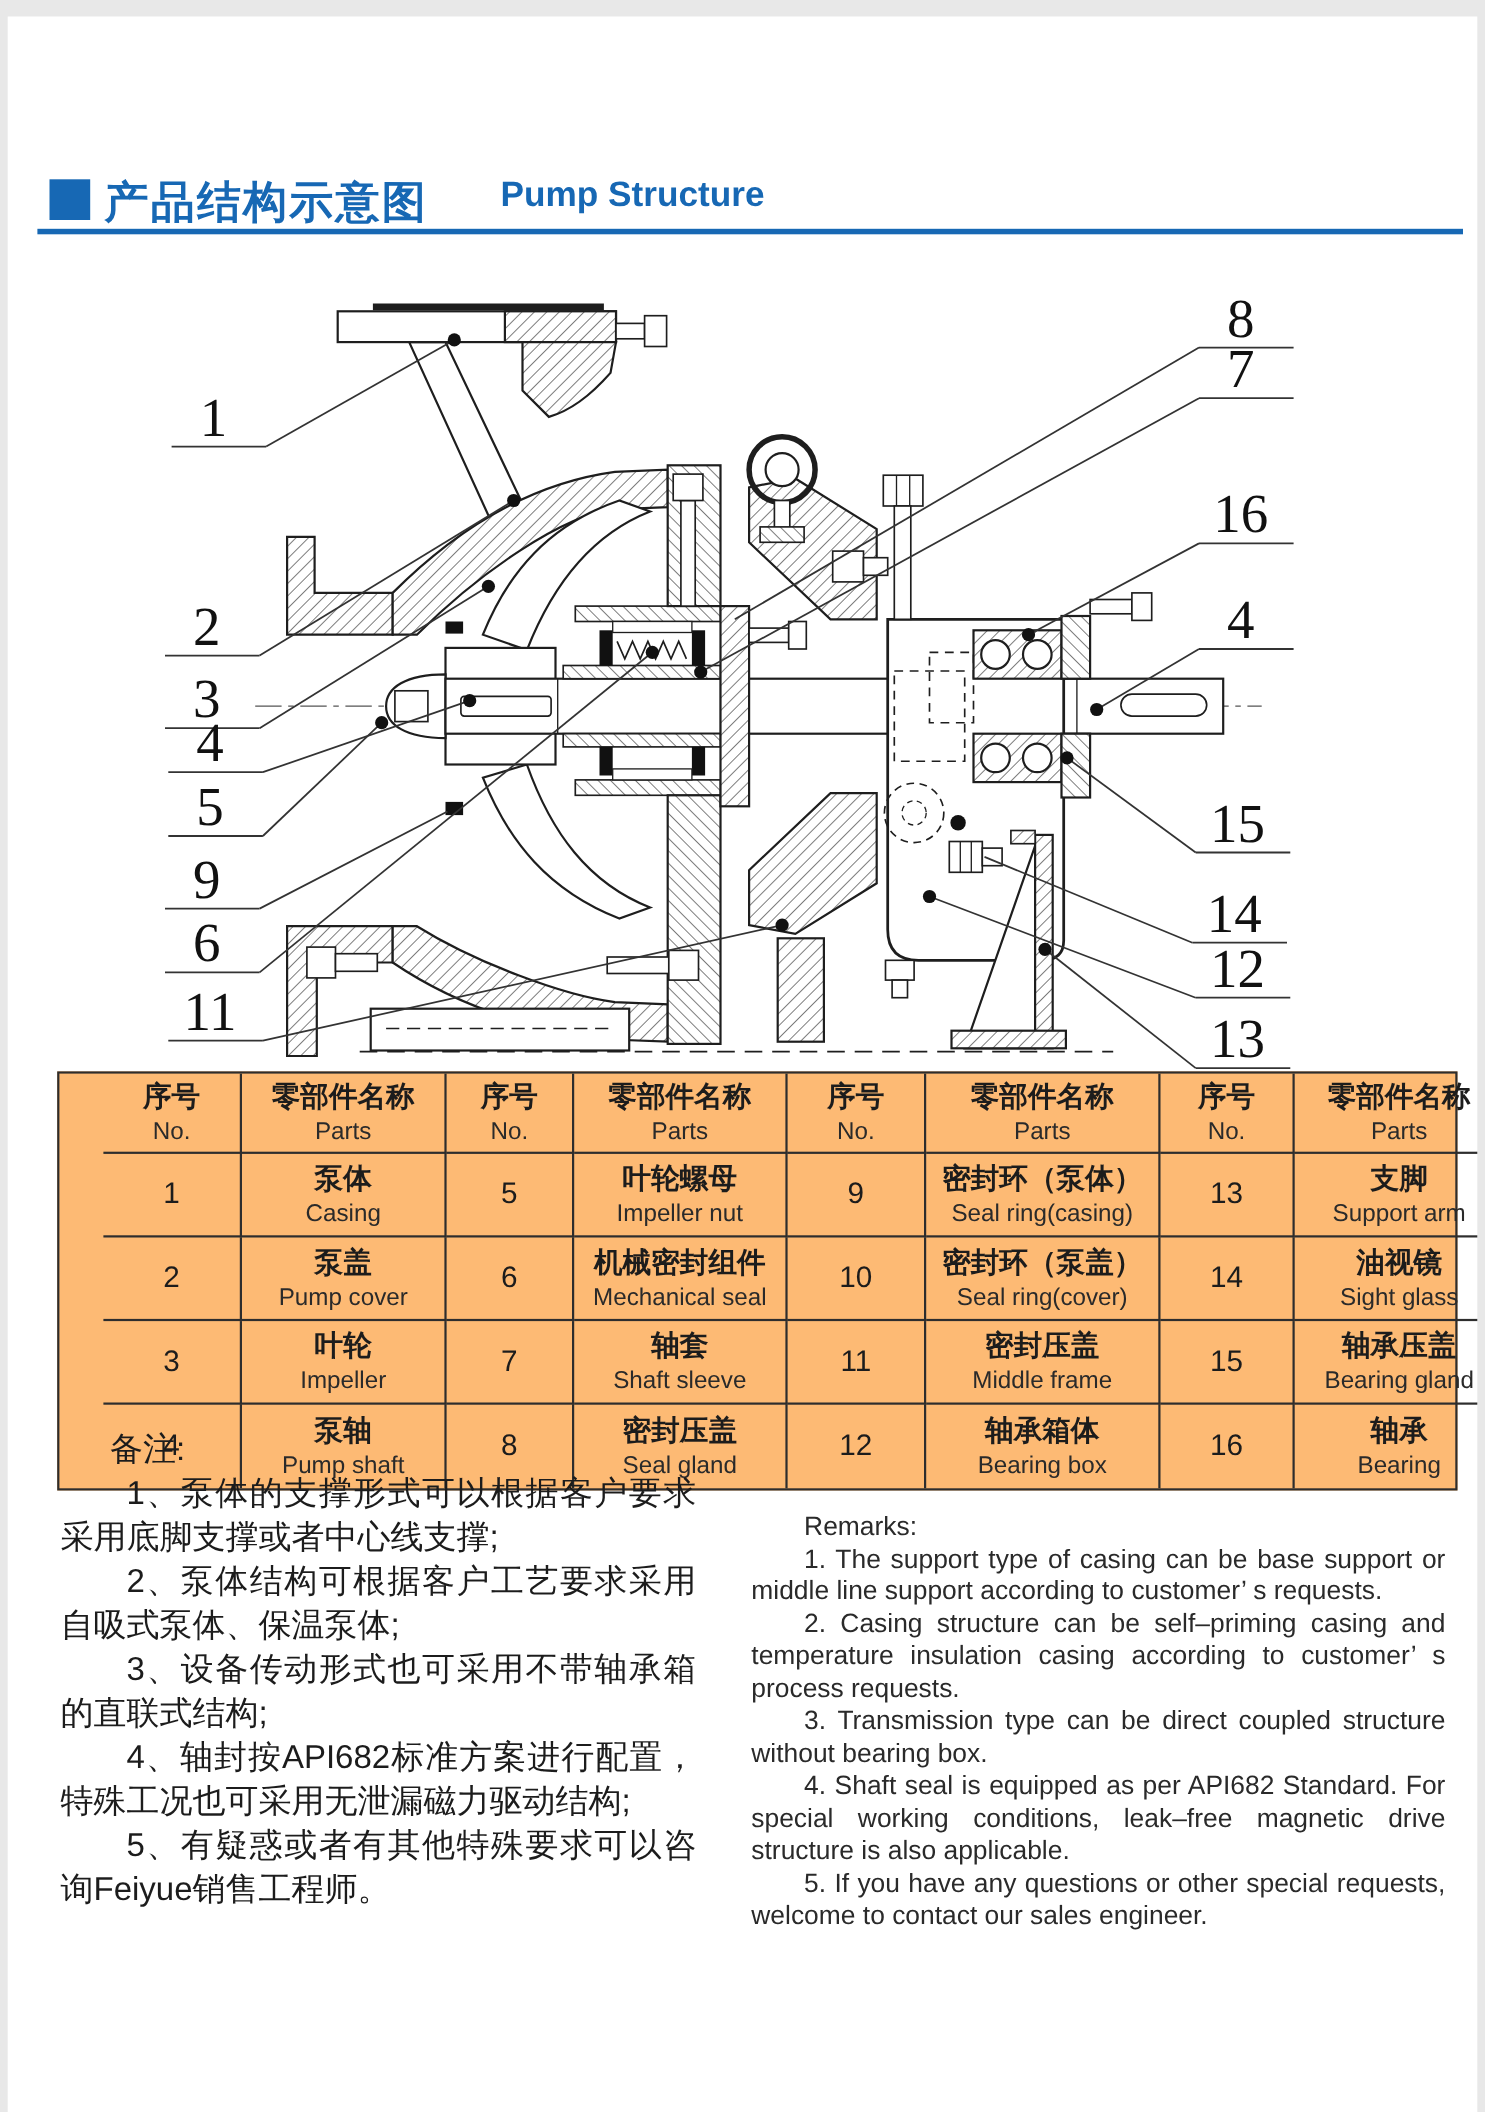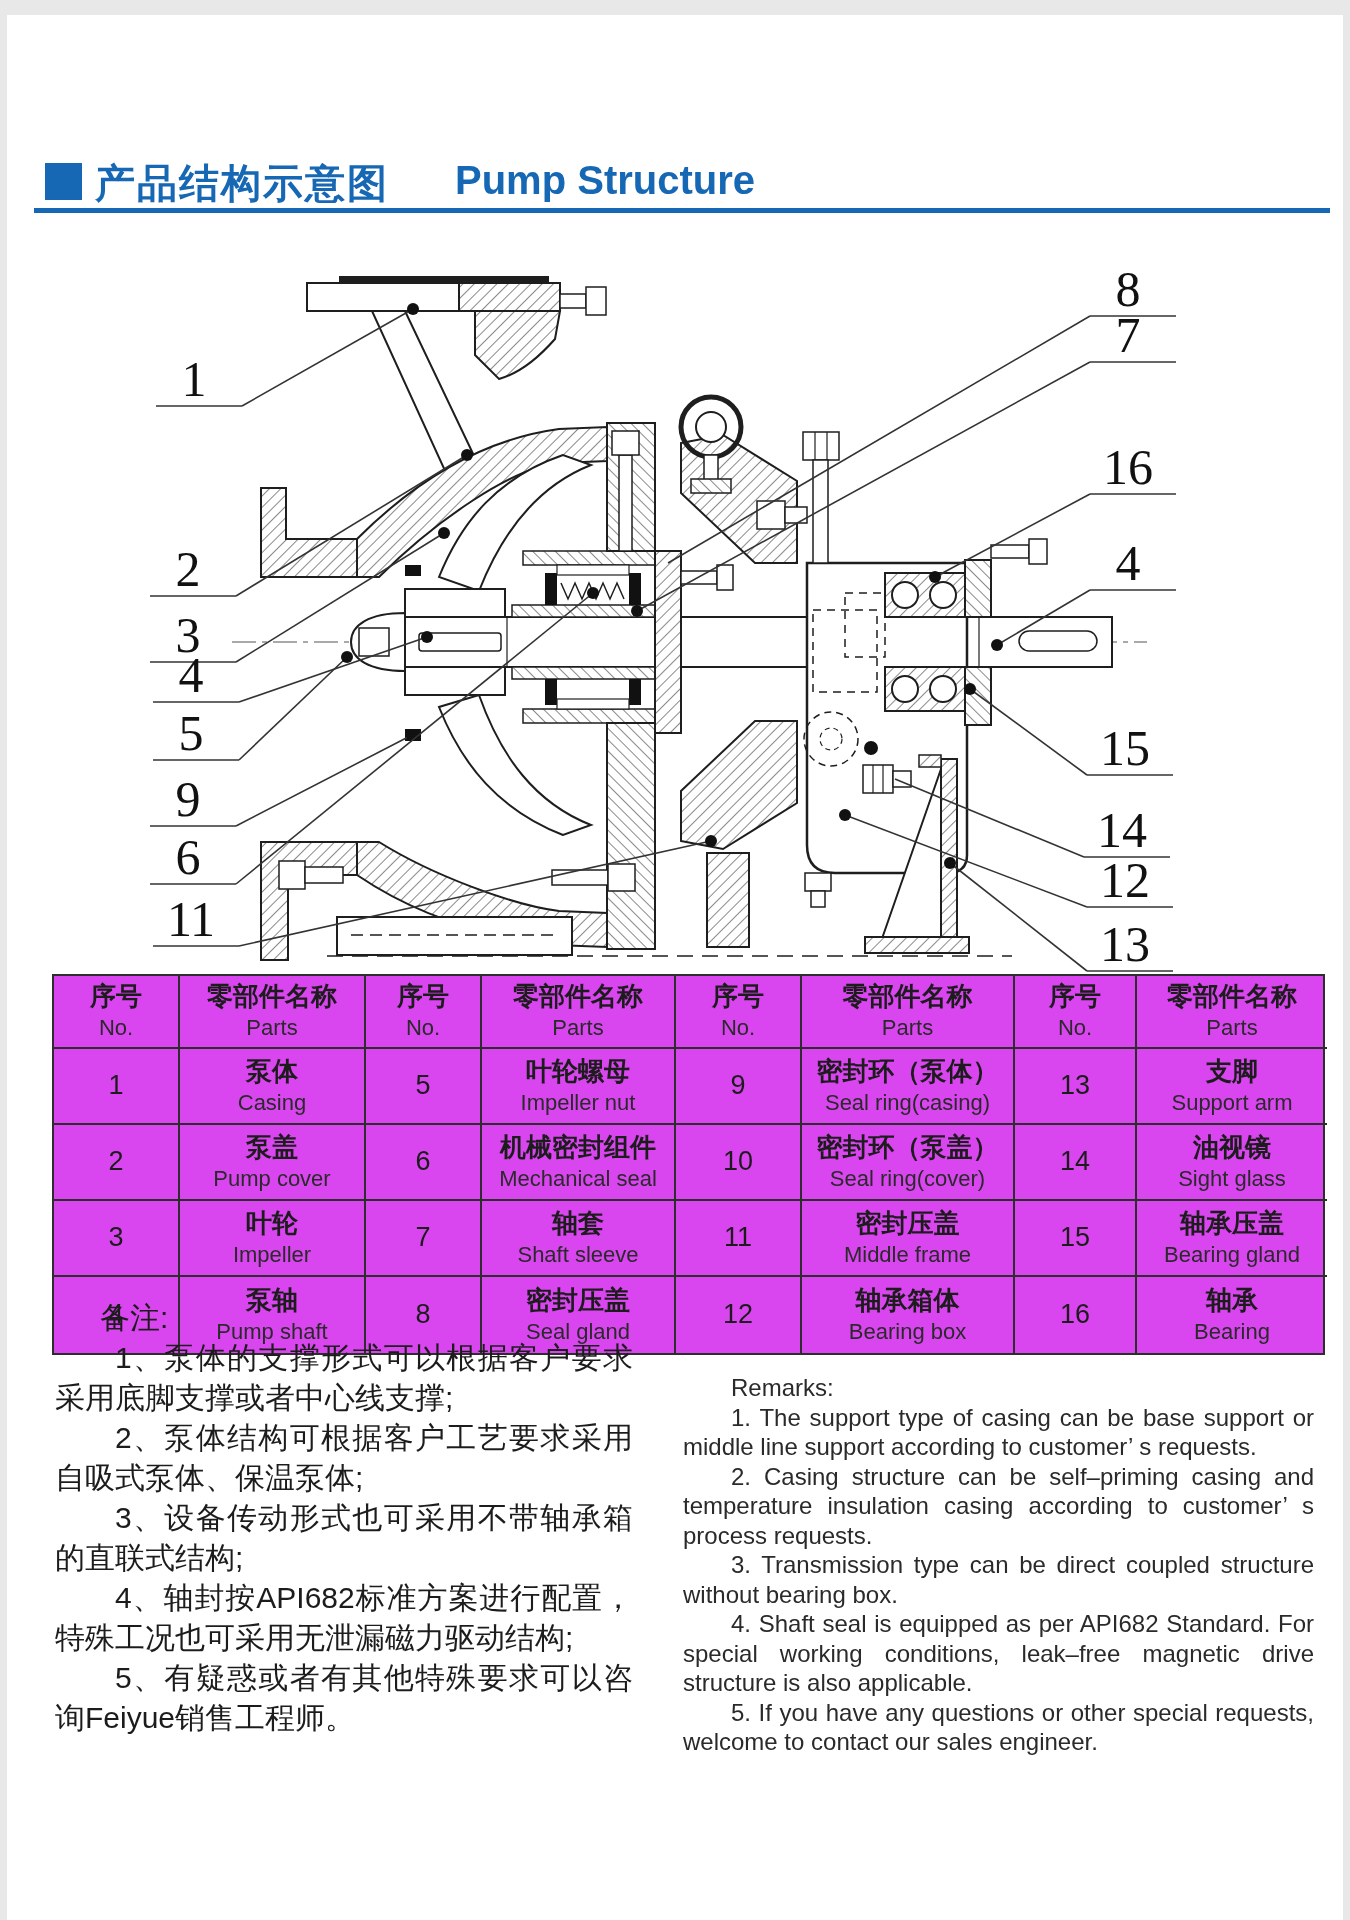"Pump Structure" .title-en { font-size: 40px -> 32px }
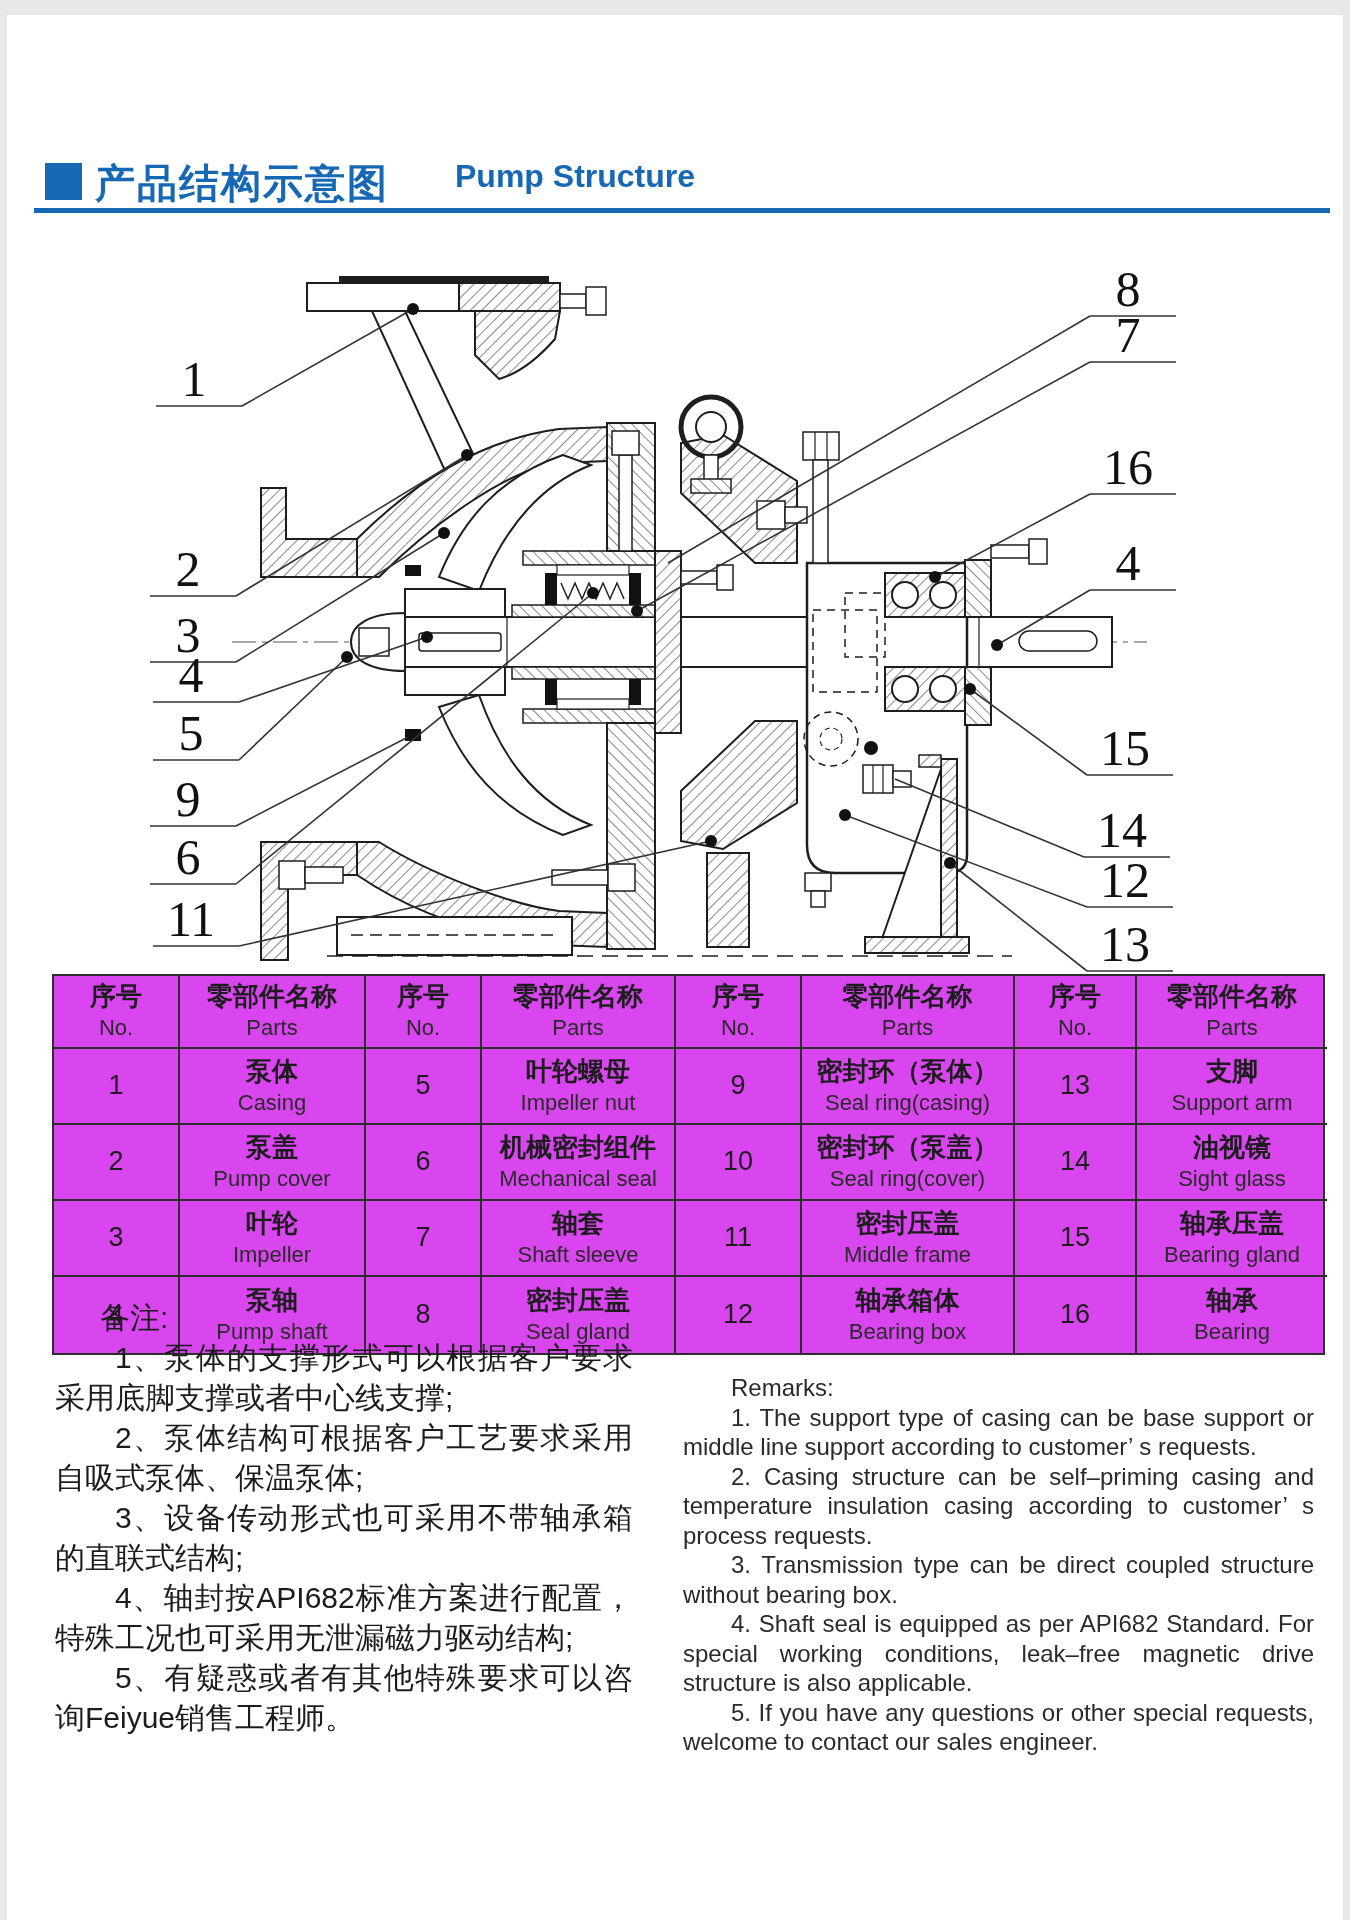"序号" .parts-table { background: #d946ef -> #fdba74; padding-left: none -> 40px }
